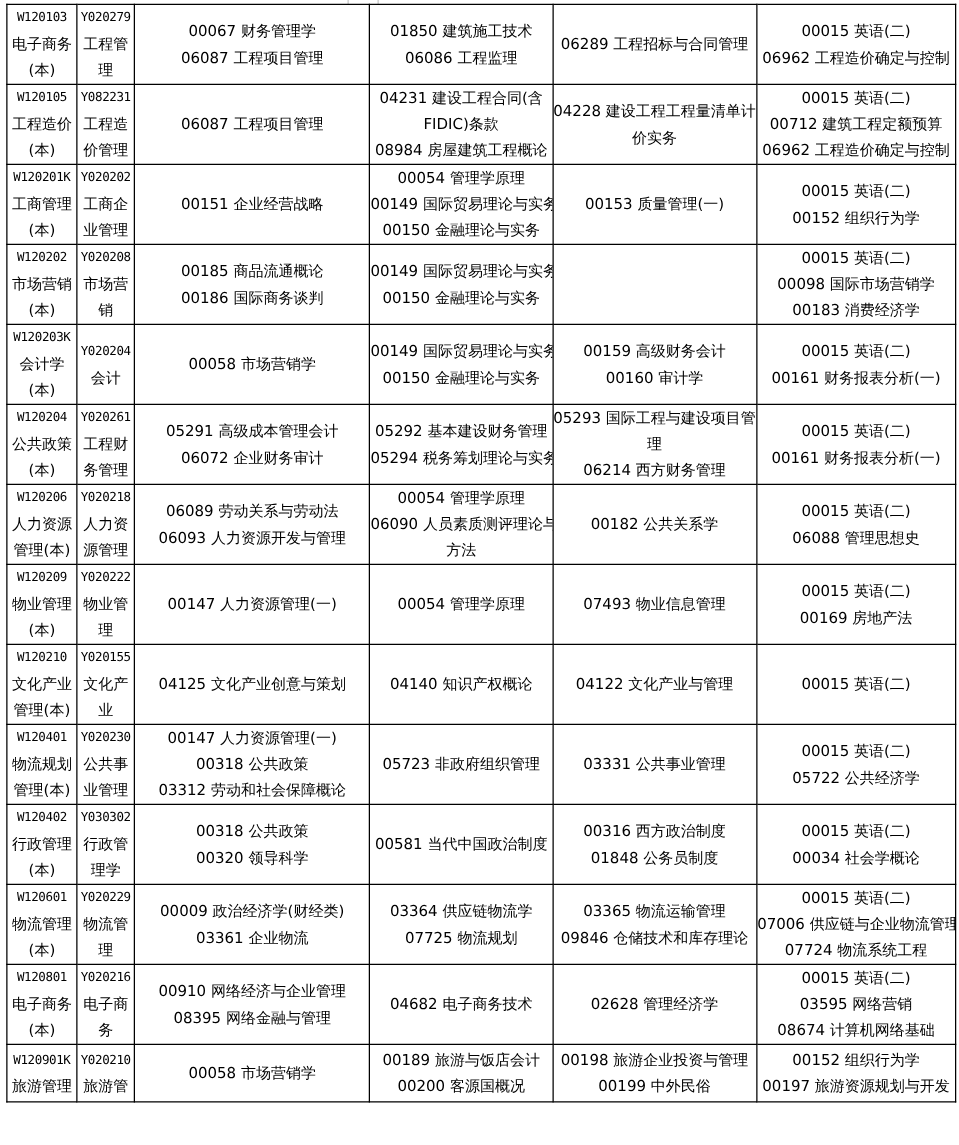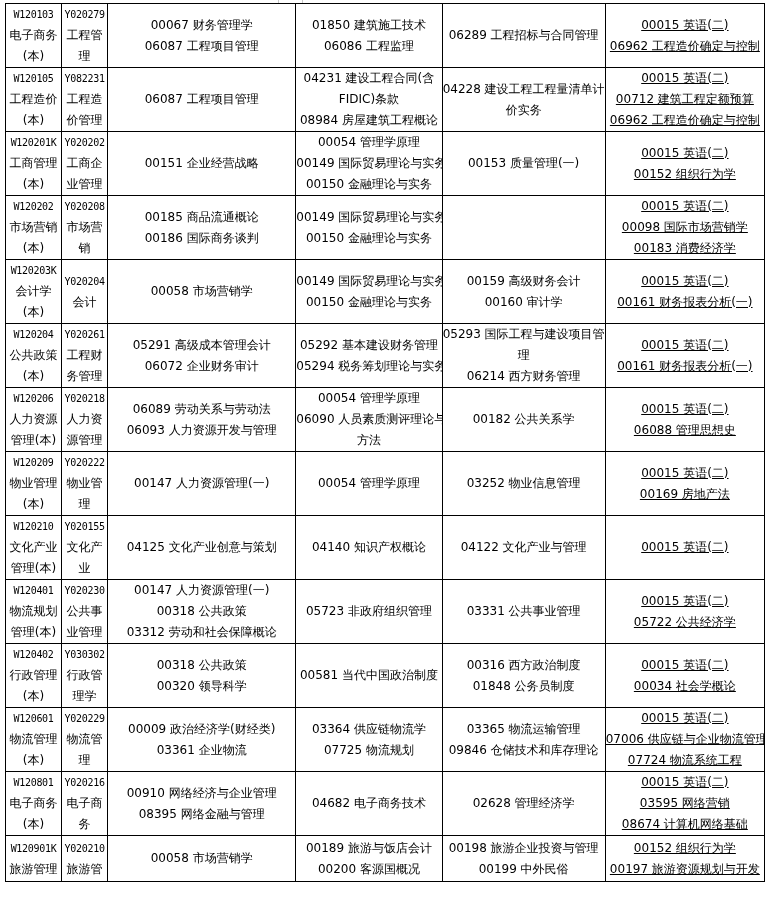"00015 英语(二)" td.c6 { text-decoration: underline -> none }
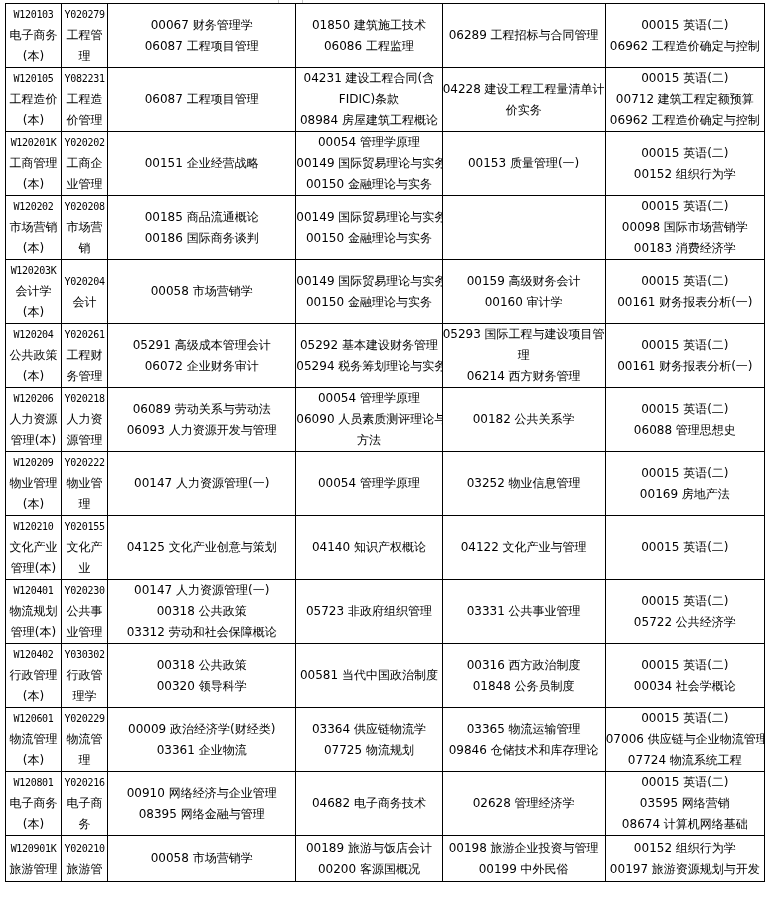"03252 物业信息管理" span.line { text: 03252 -> 07493 }
